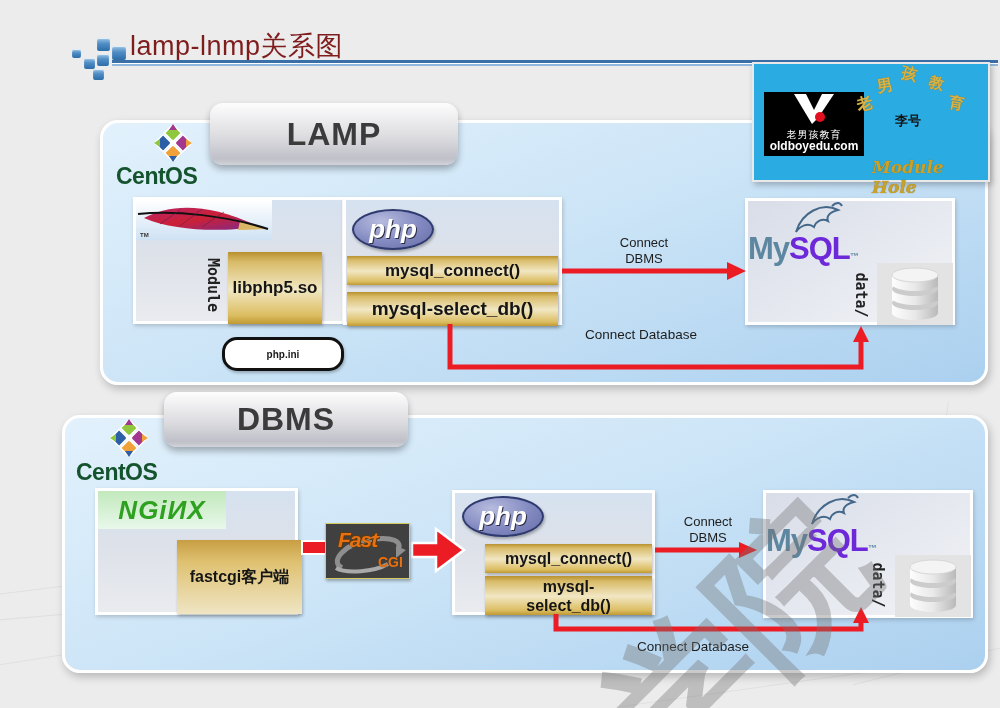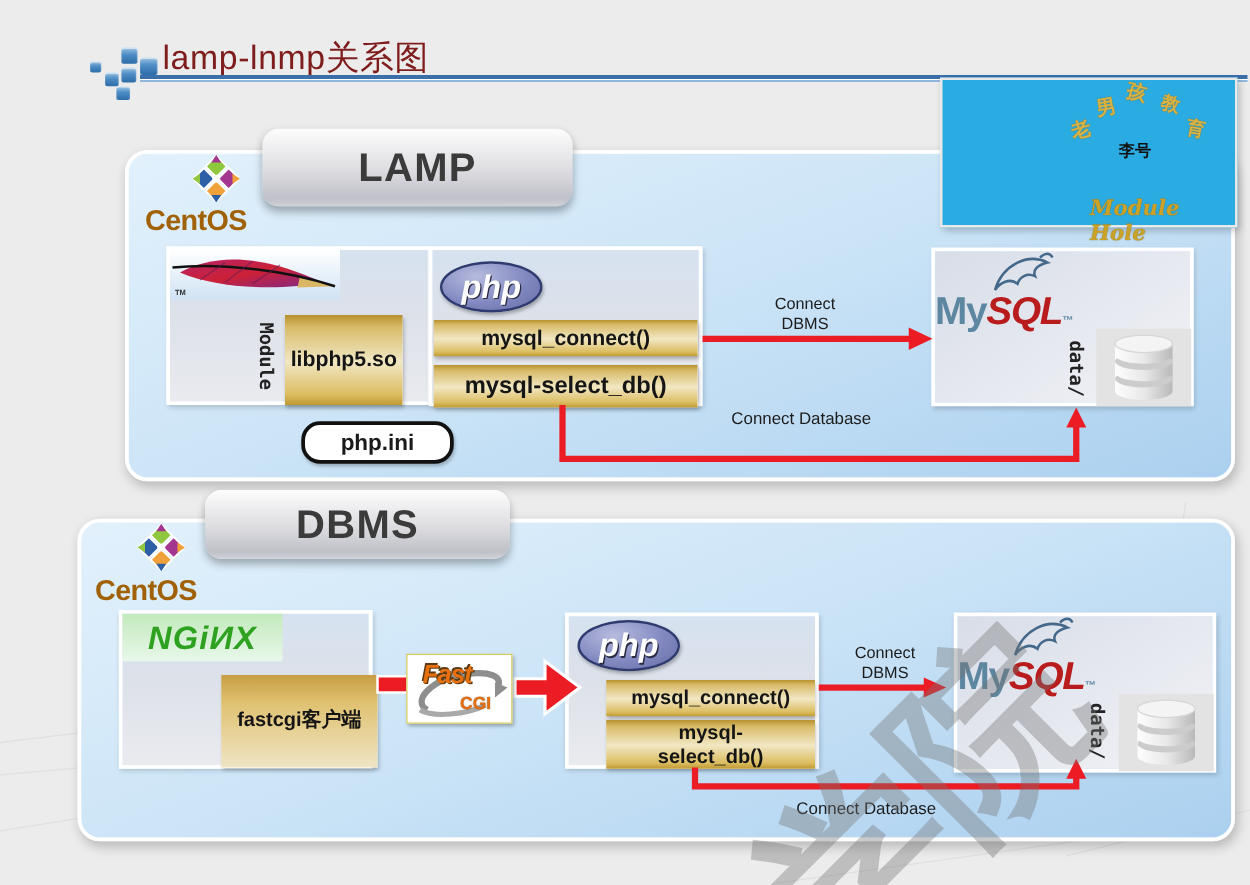"老男孩教育" div.brand-black { html: none -> <div> <svg> <polygon></polygon> <polygon></polygon> <circle></circle> </svg> <span>老男孩教育</span> <span>oldboyedu.com</span> </div> }
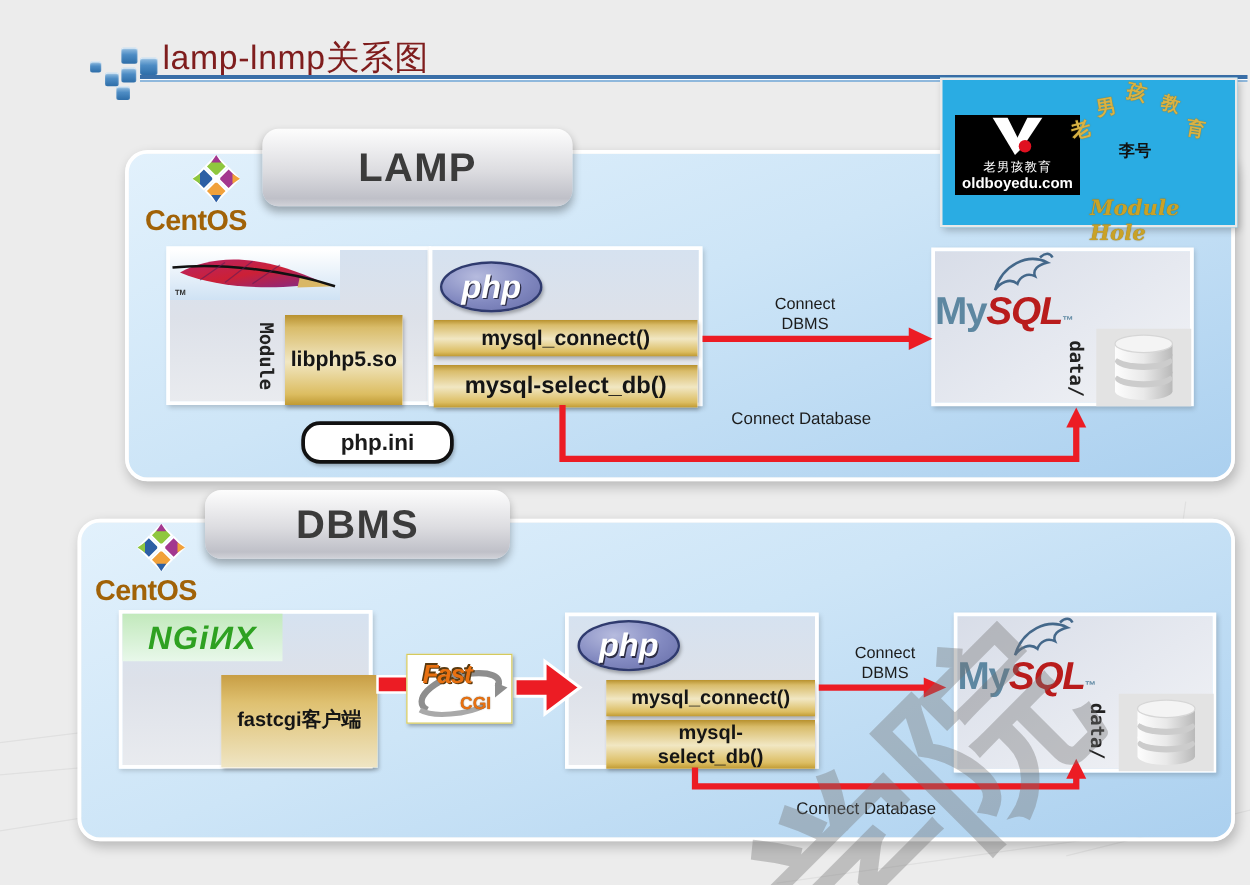"CentOS" .centos-word { color: #a16207 -> #14532d }
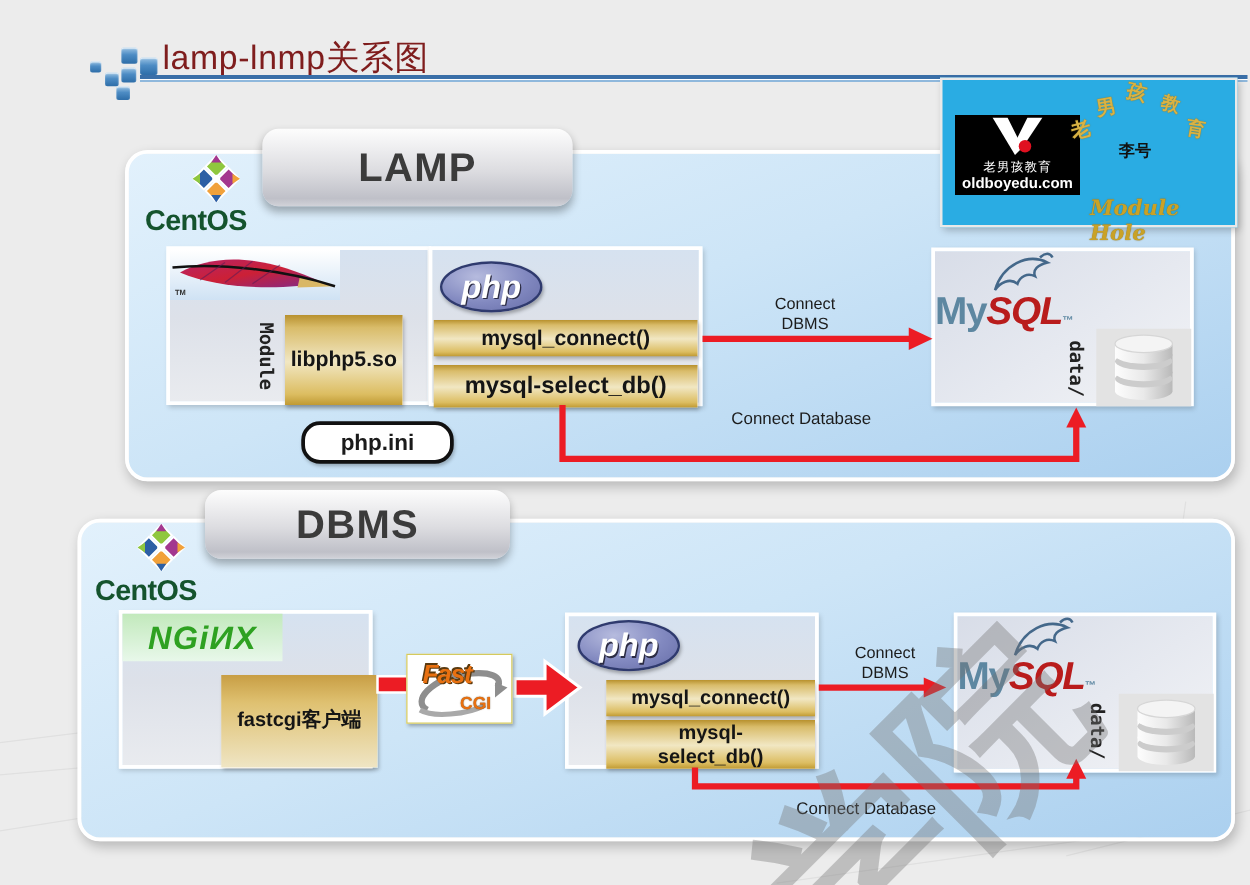"SQL" .mysql-sql { color: #b91c1c -> #6d28d9; font-style: italic -> none }
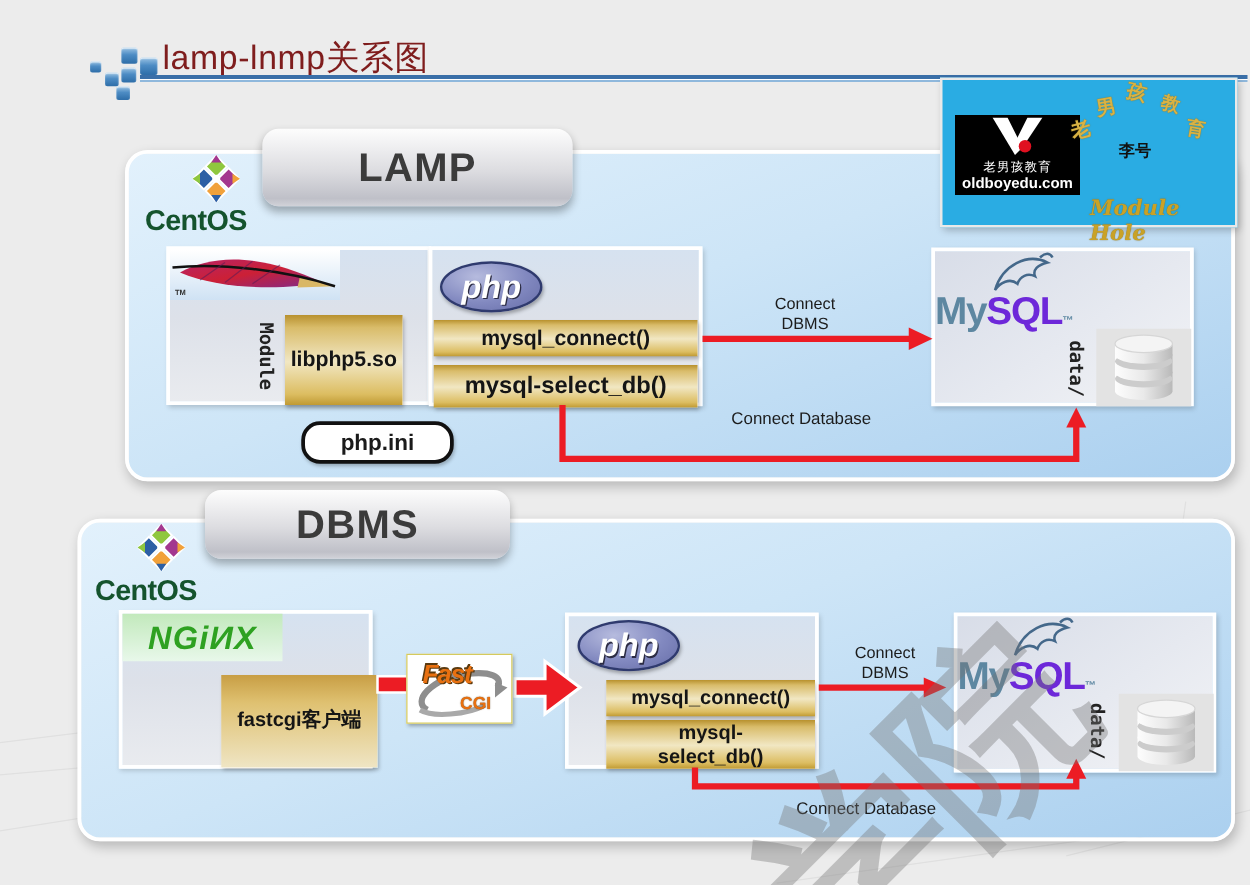"php.ini" .phpini { font-size: 18px -> 10px; margin-left: 19px -> none }
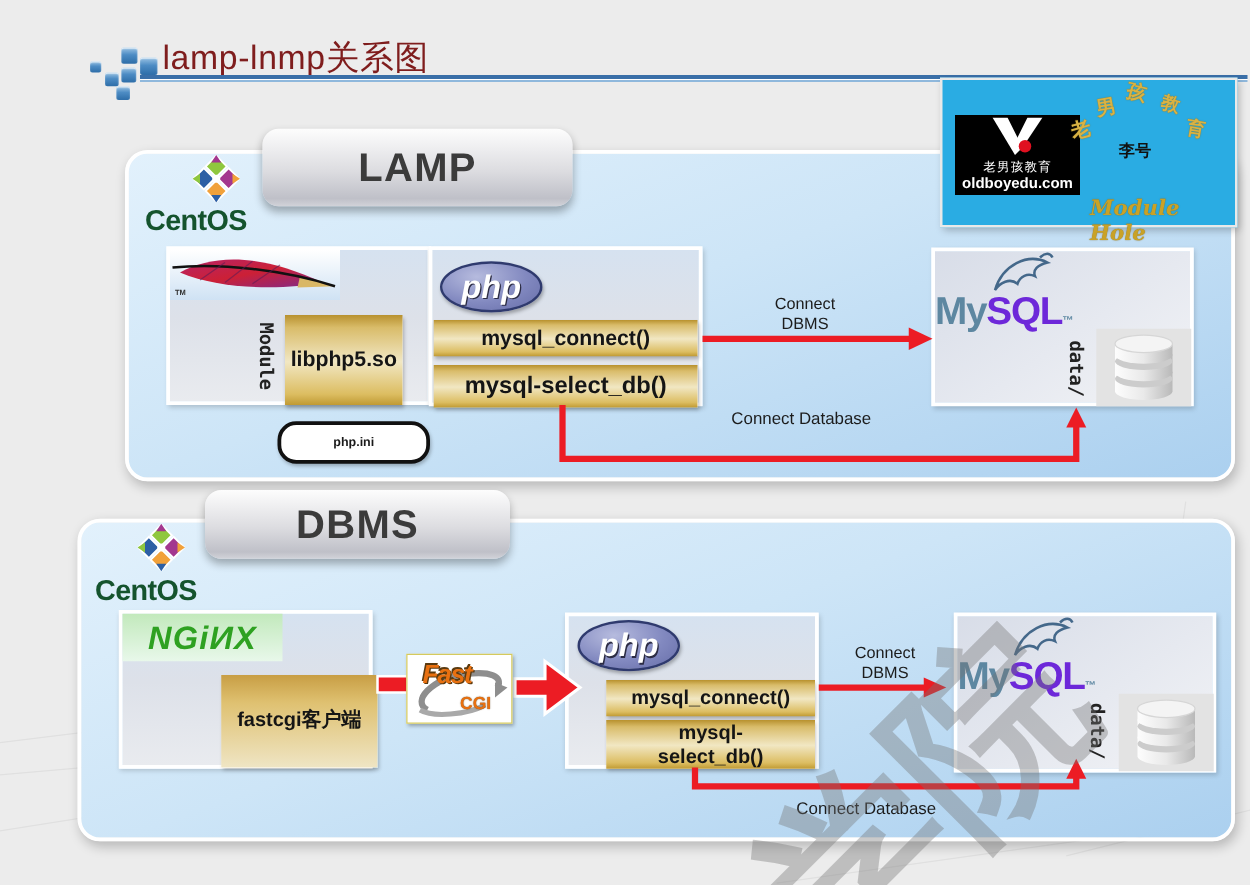"Fast" .fastcgi-logo { background: #ffffff -> #404040 }
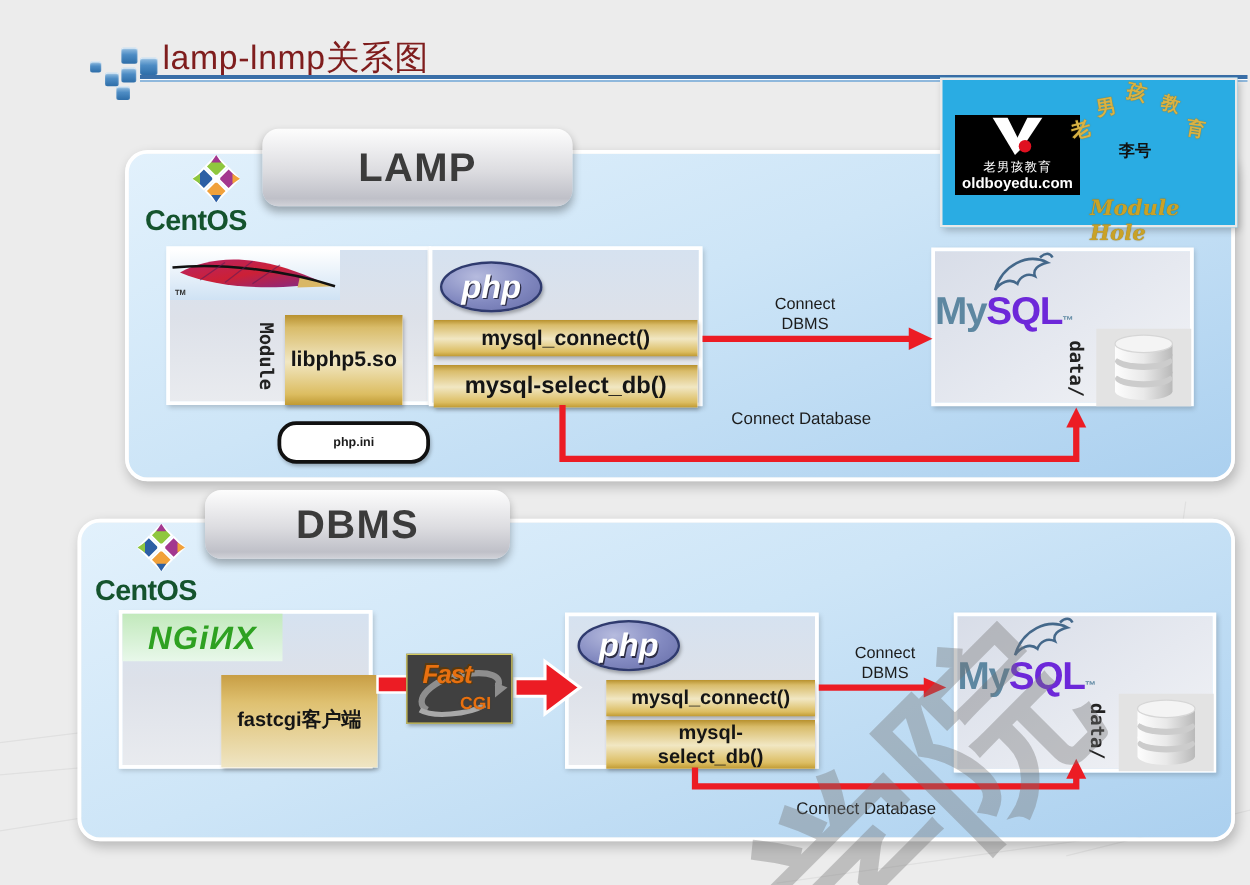"CGI" .cgi-word { left: 42px -> 52px }
